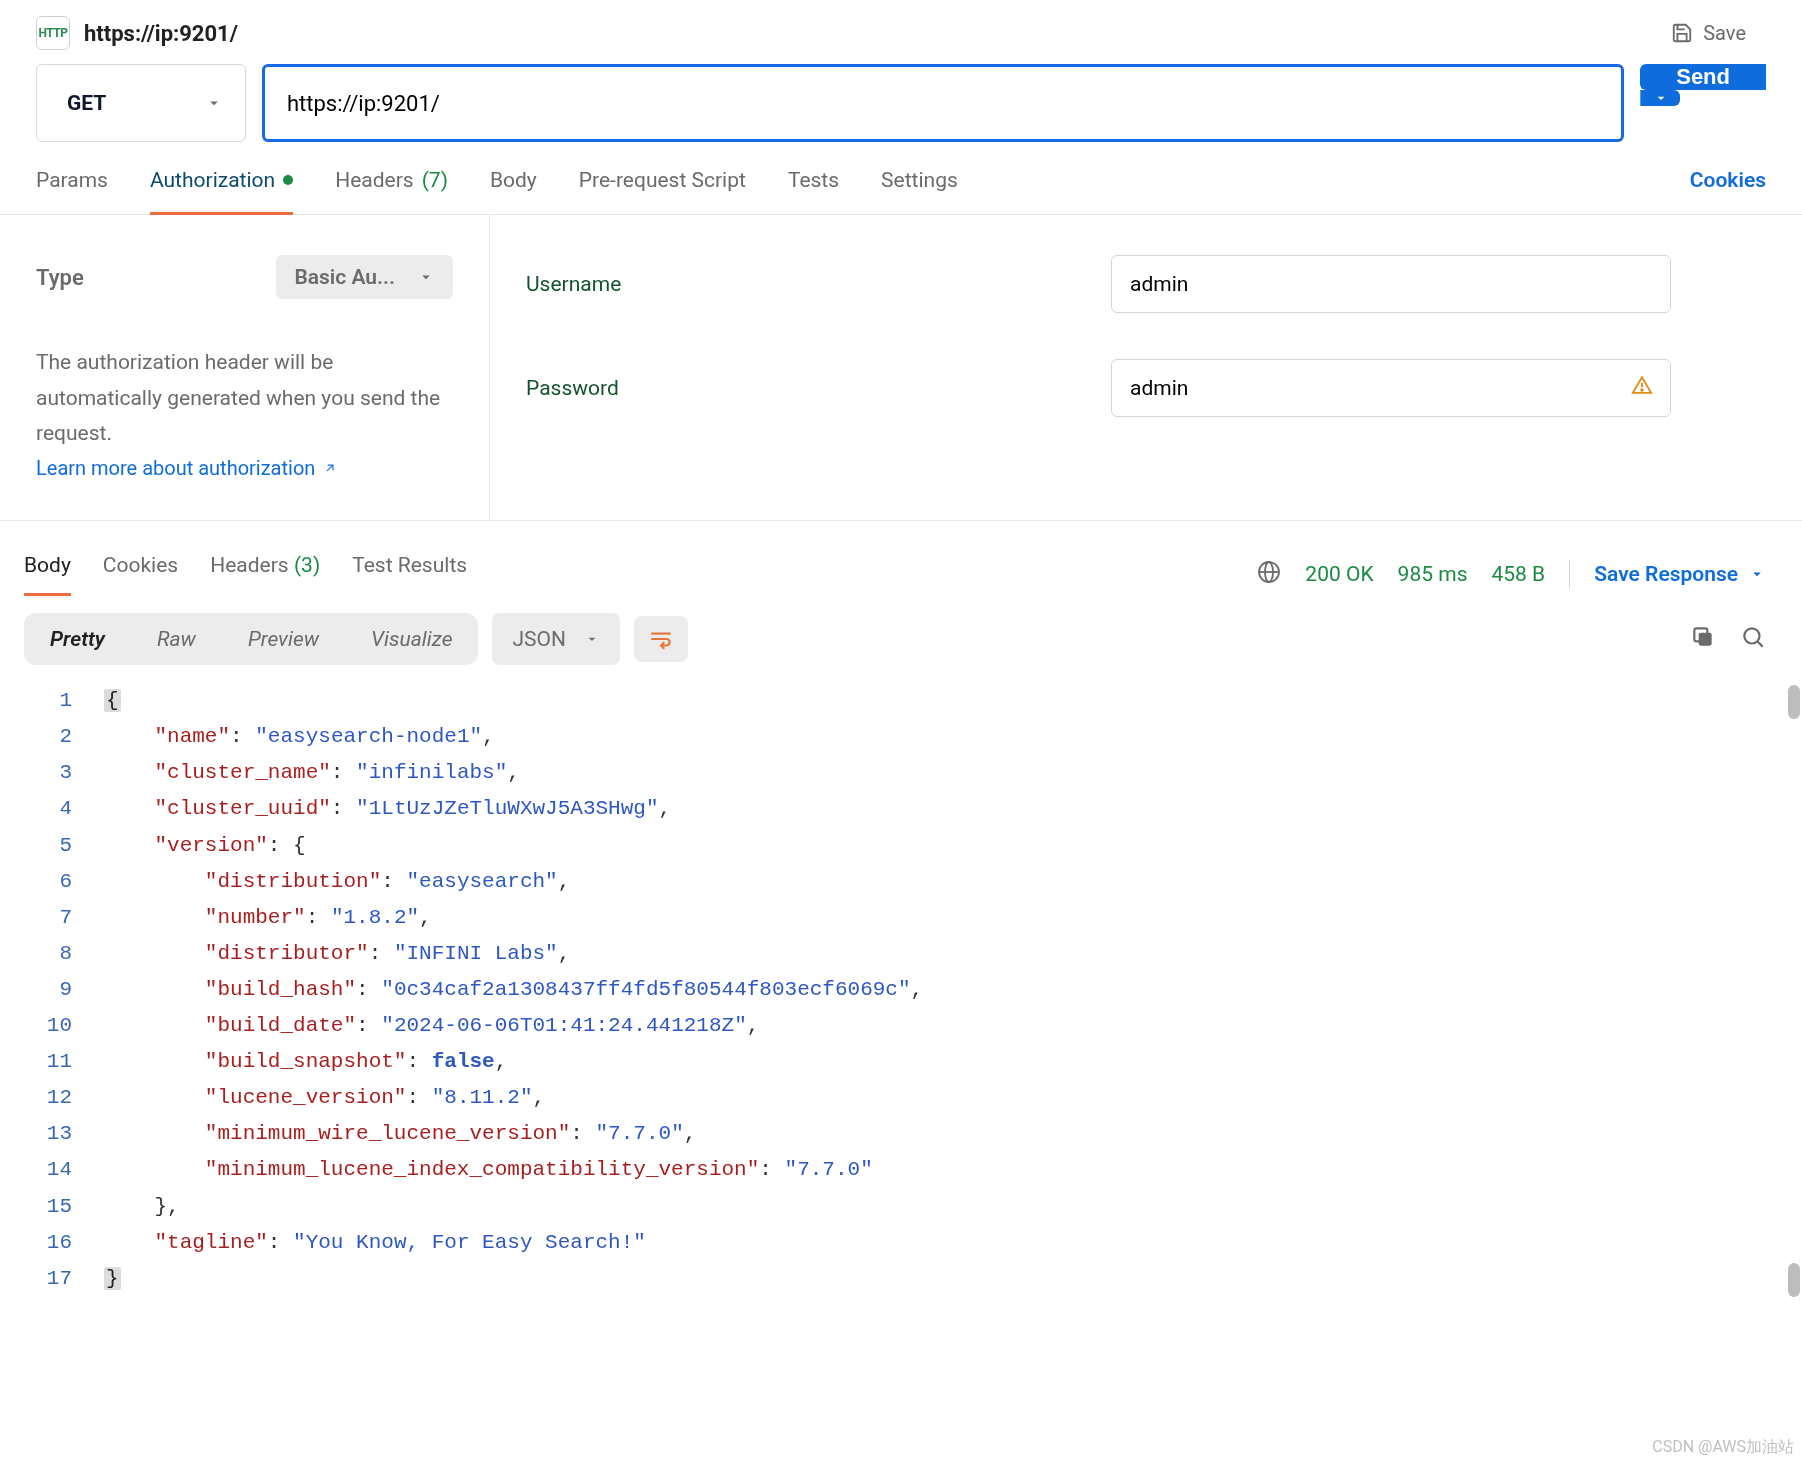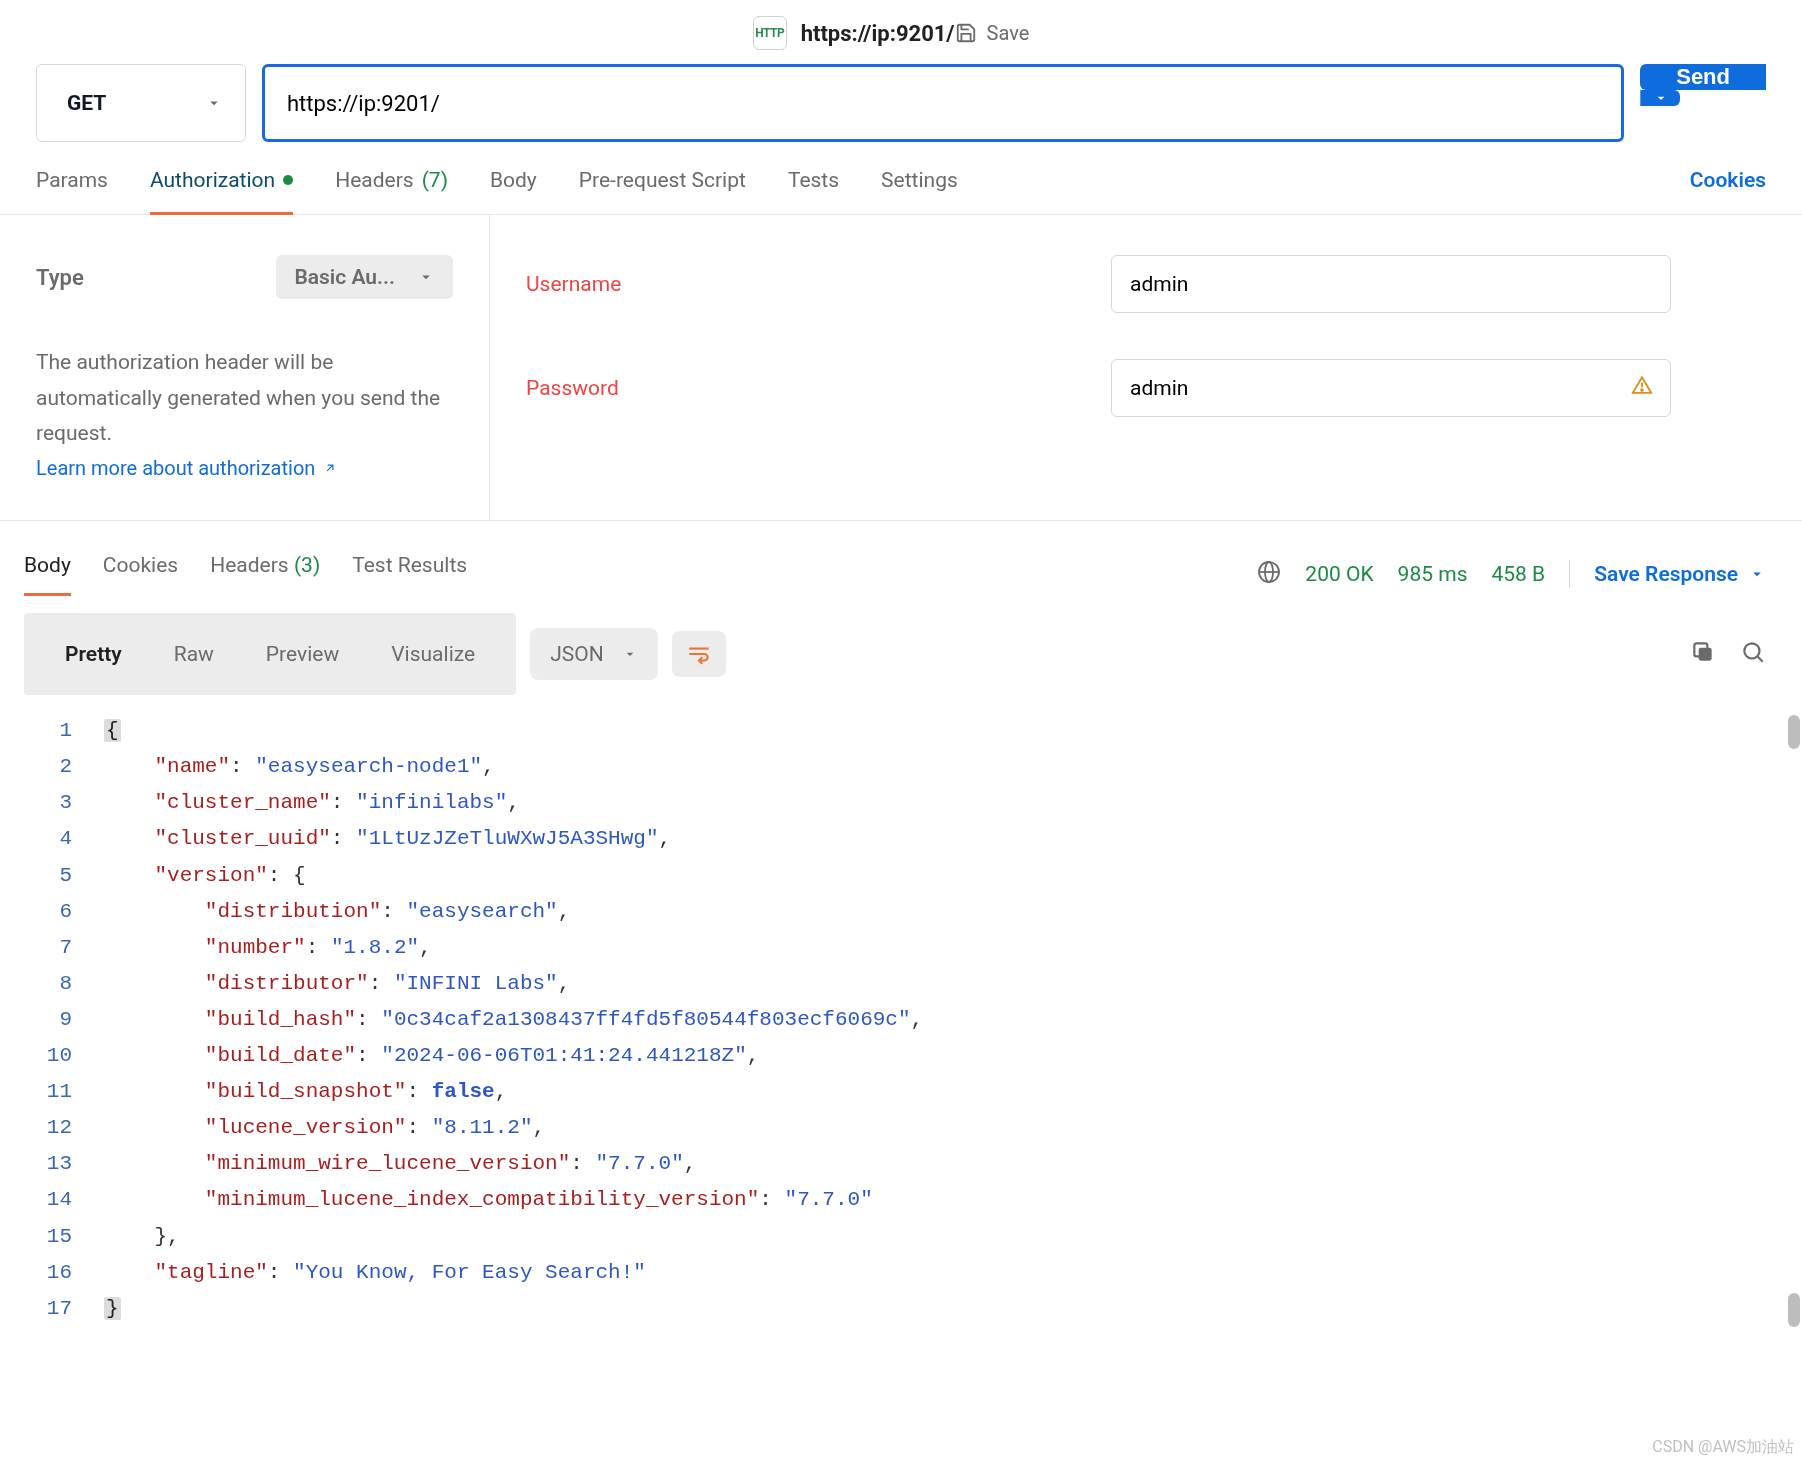"HTTP" .tab-header { justify-content: center -> space-between }
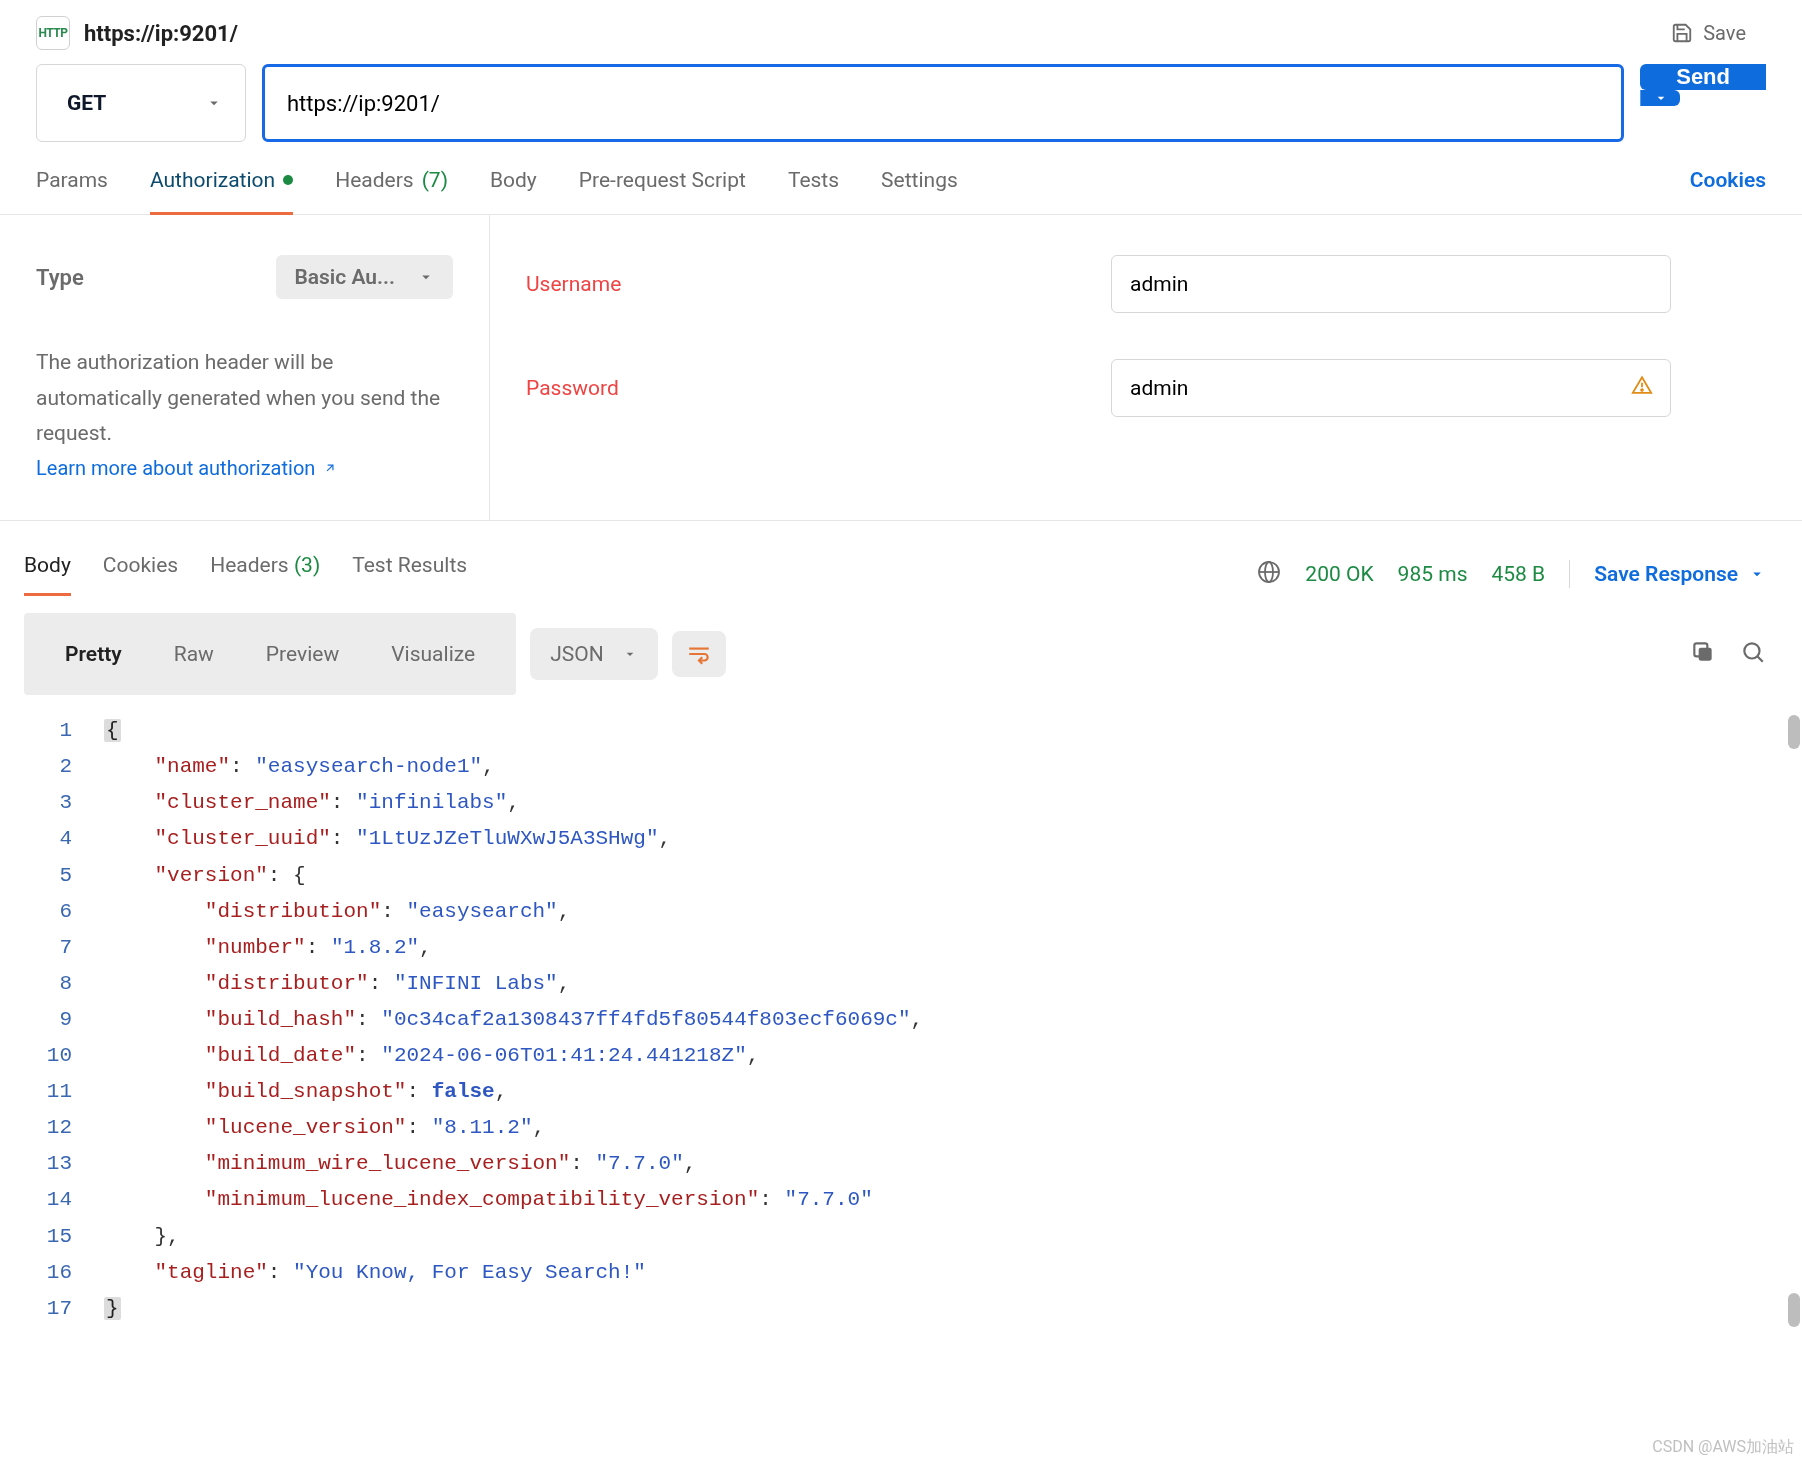"Username" .auth-field label { color: #ef4444 -> #14532d }
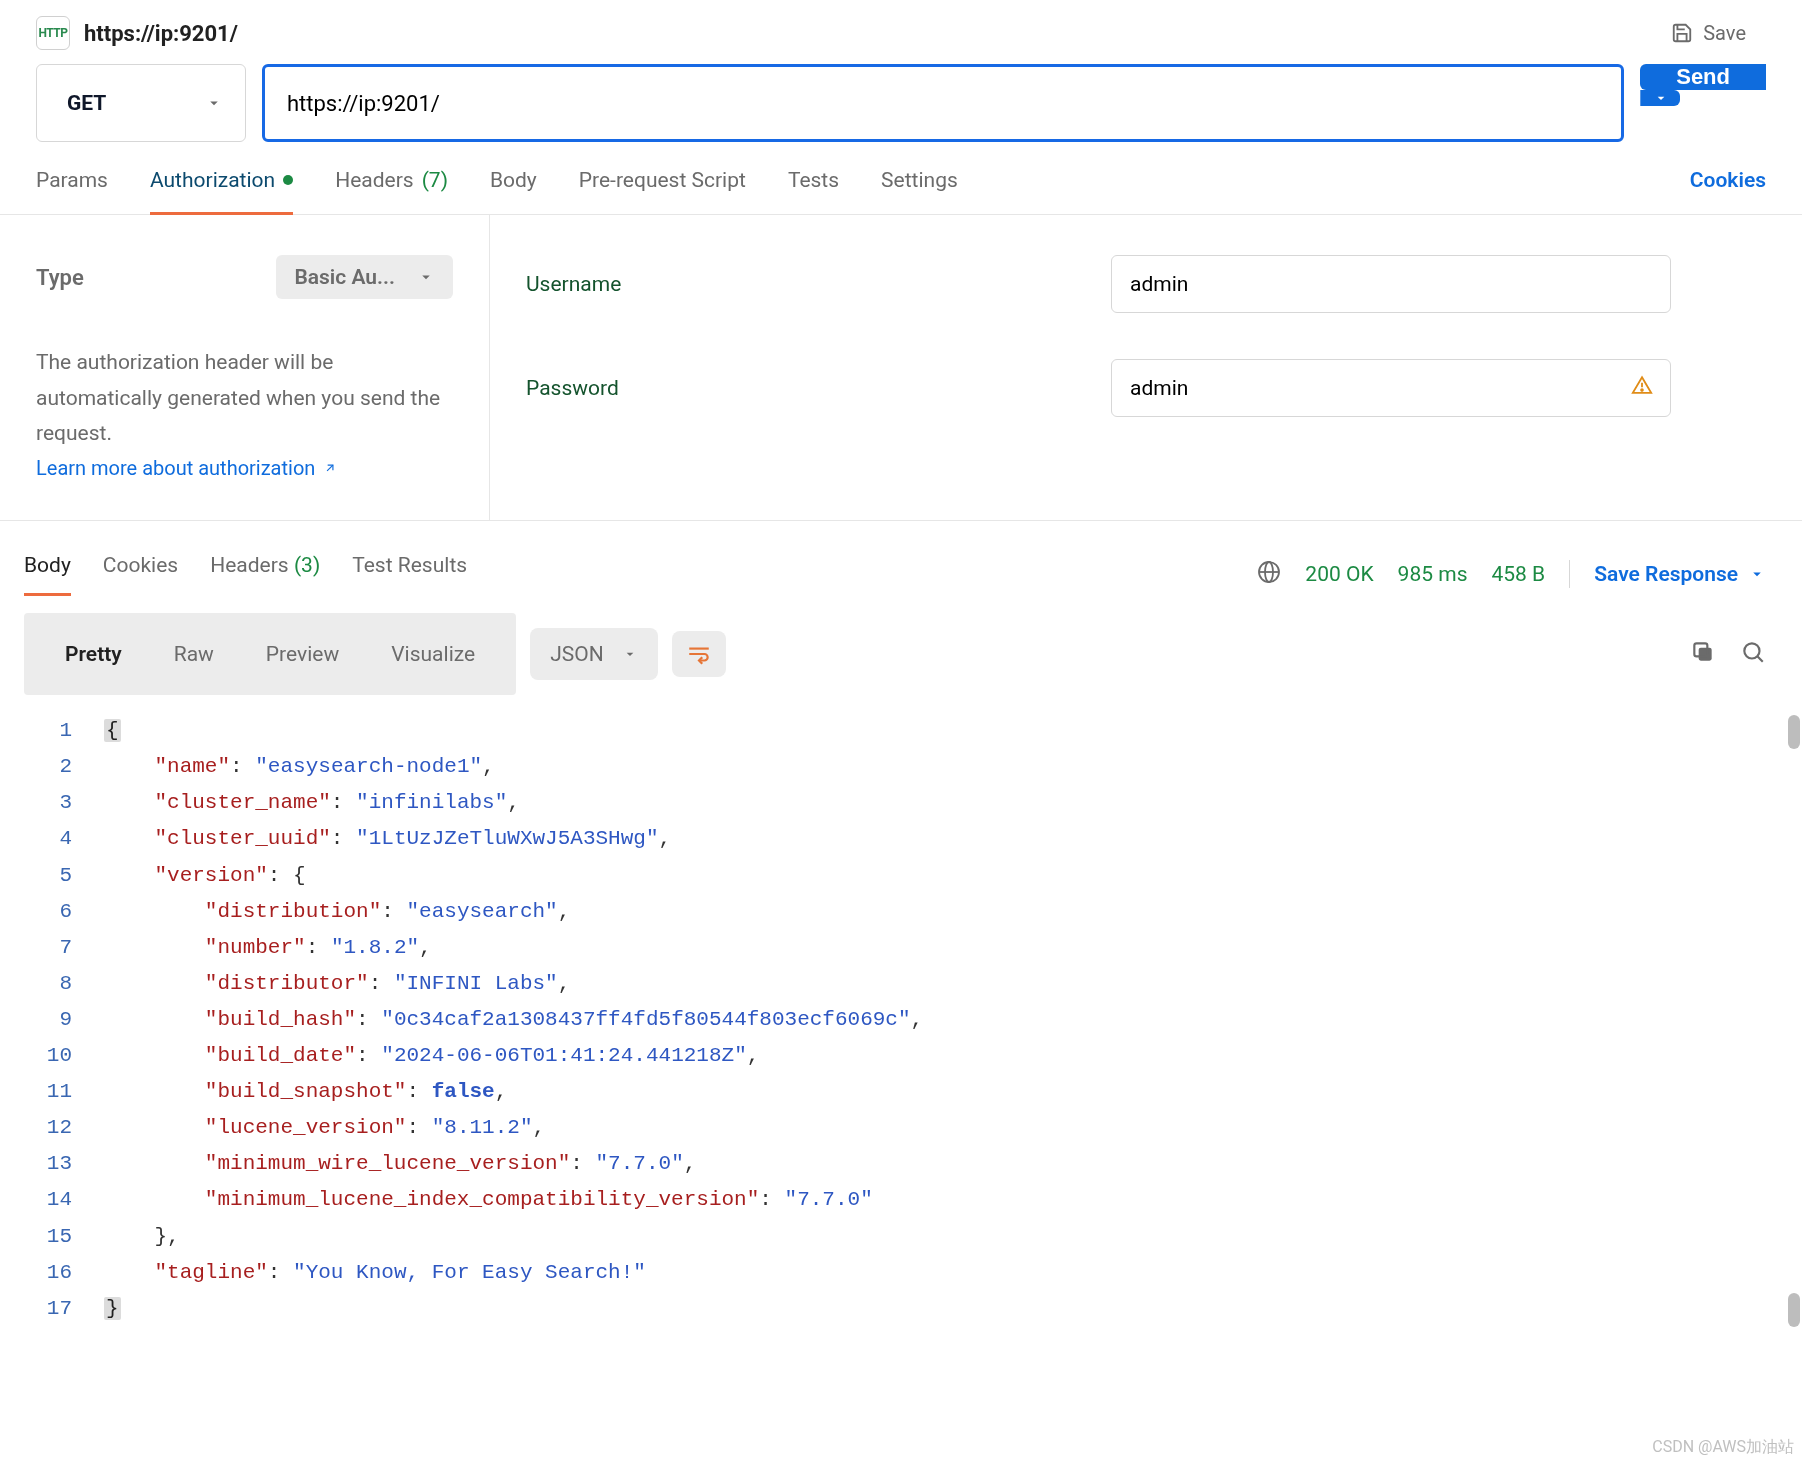"Pretty" .view-group { border-radius: 4px -> 12px; font-style: none -> italic; padding: 15px -> 0 }
